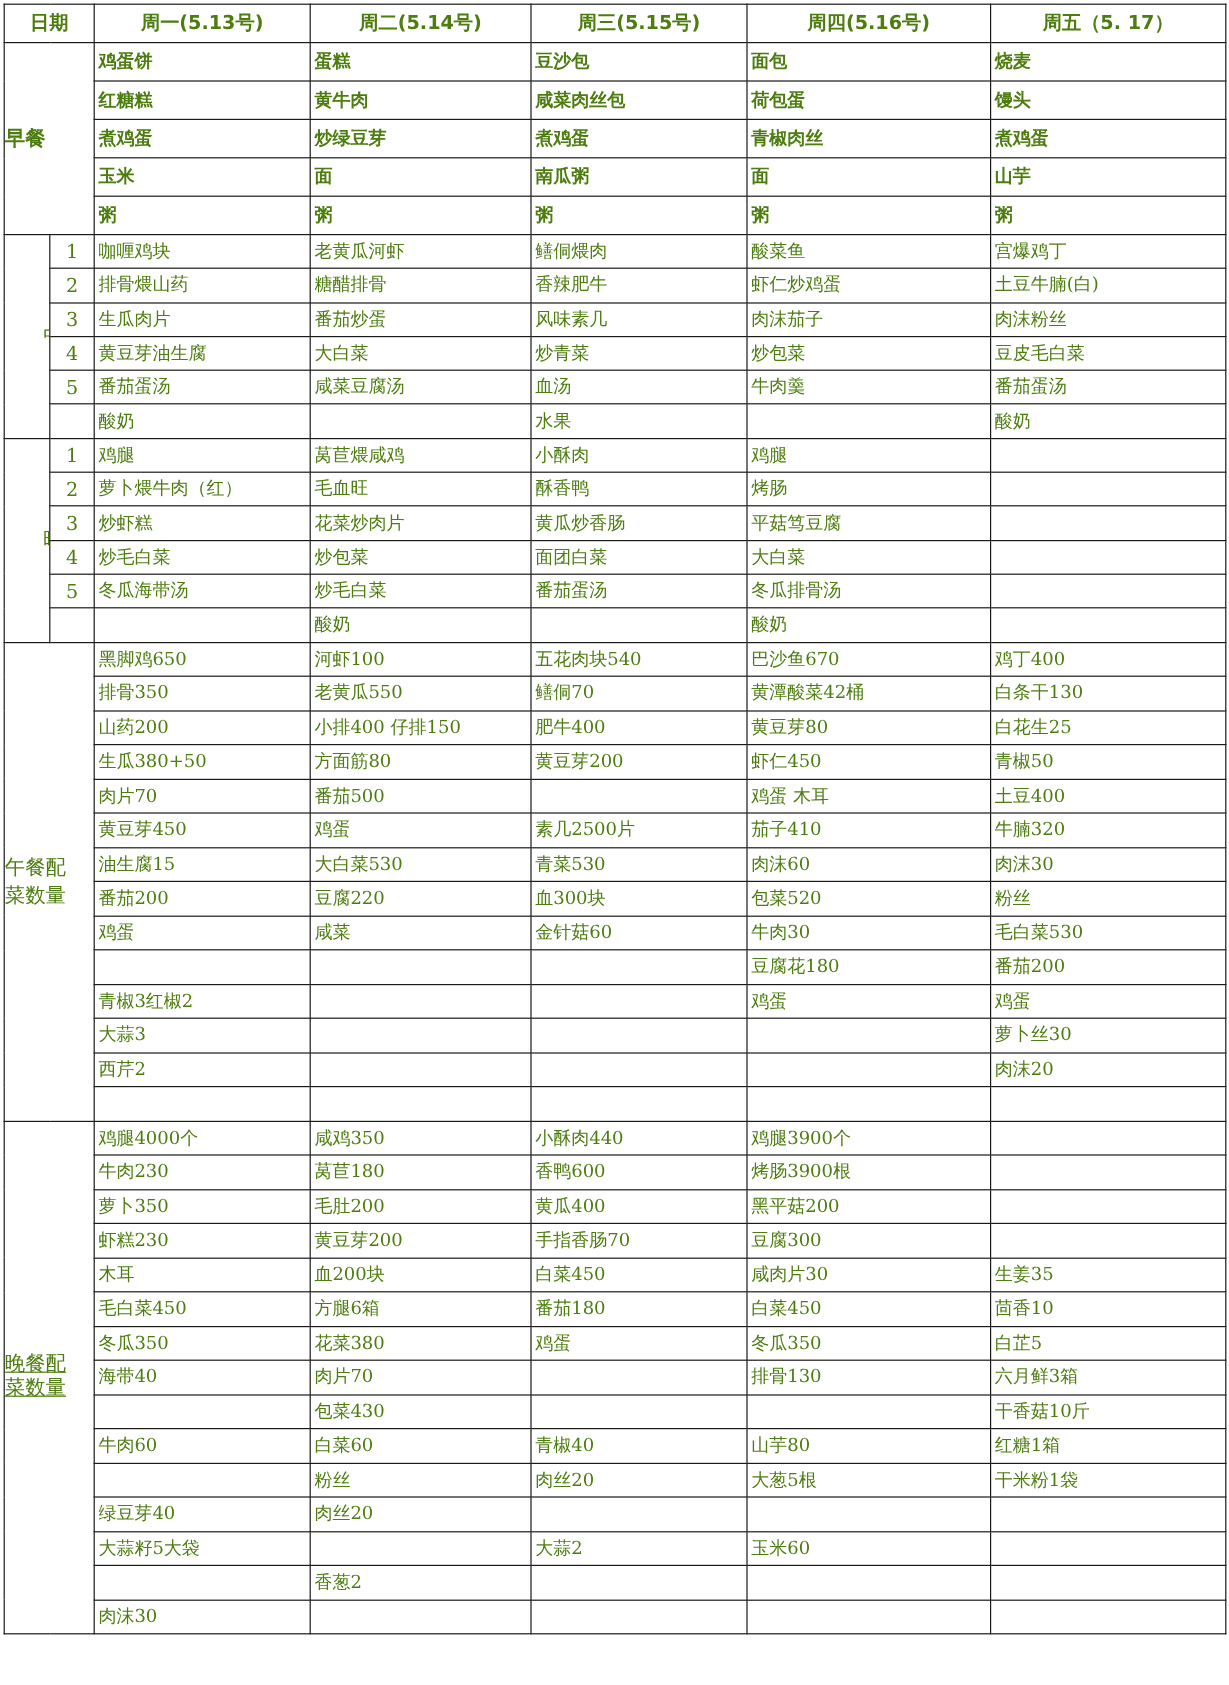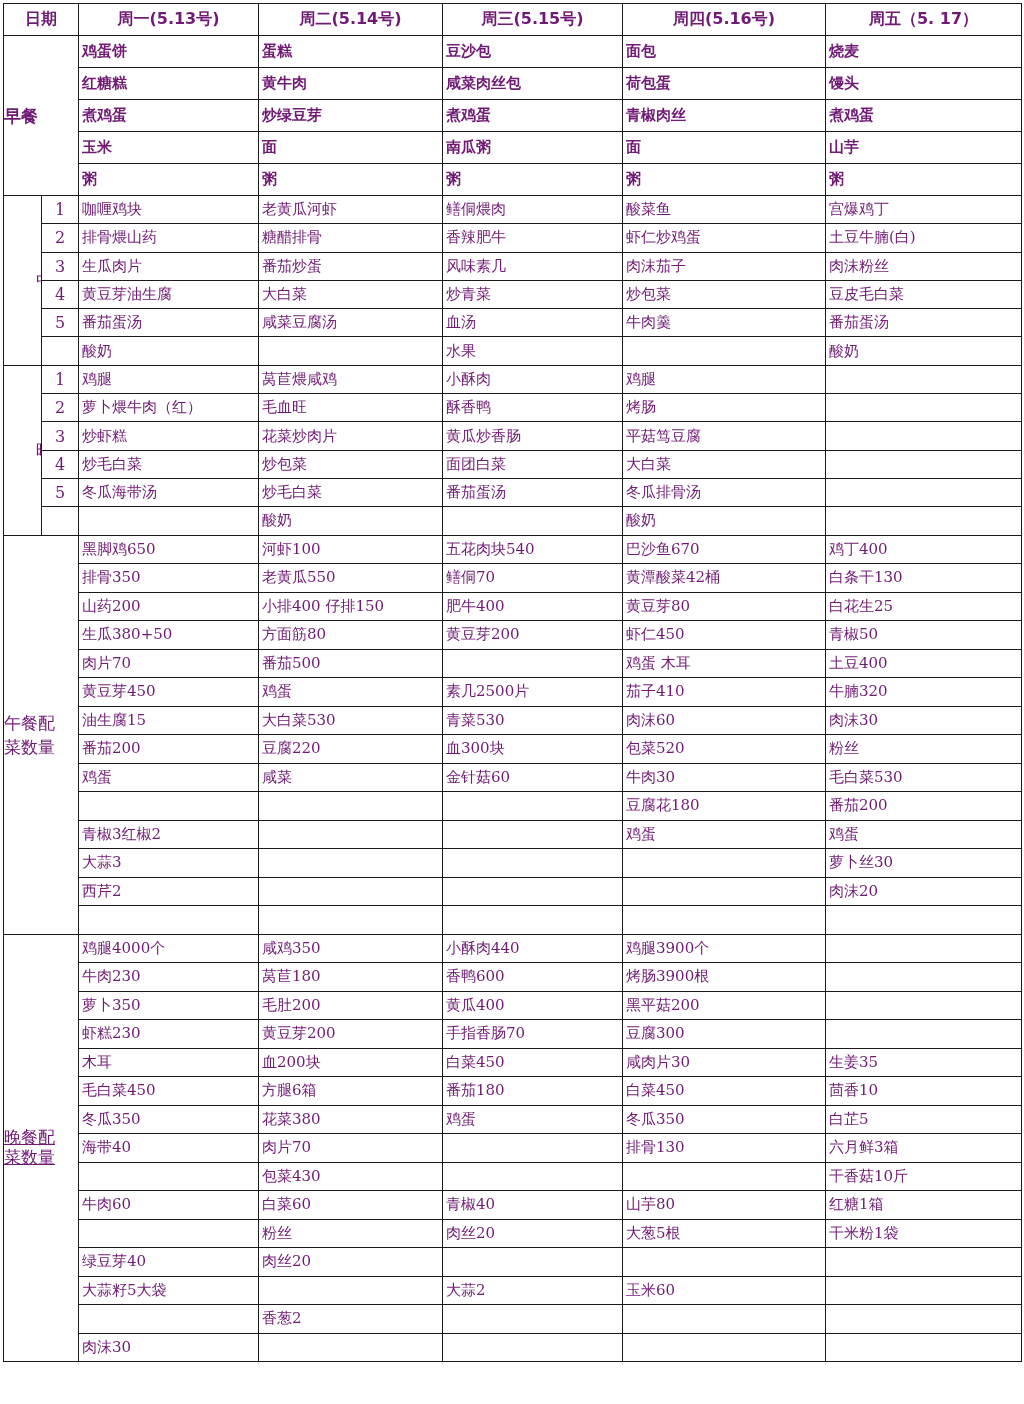"日期" table.menu { color: #701a75 -> #4d7c0f }
